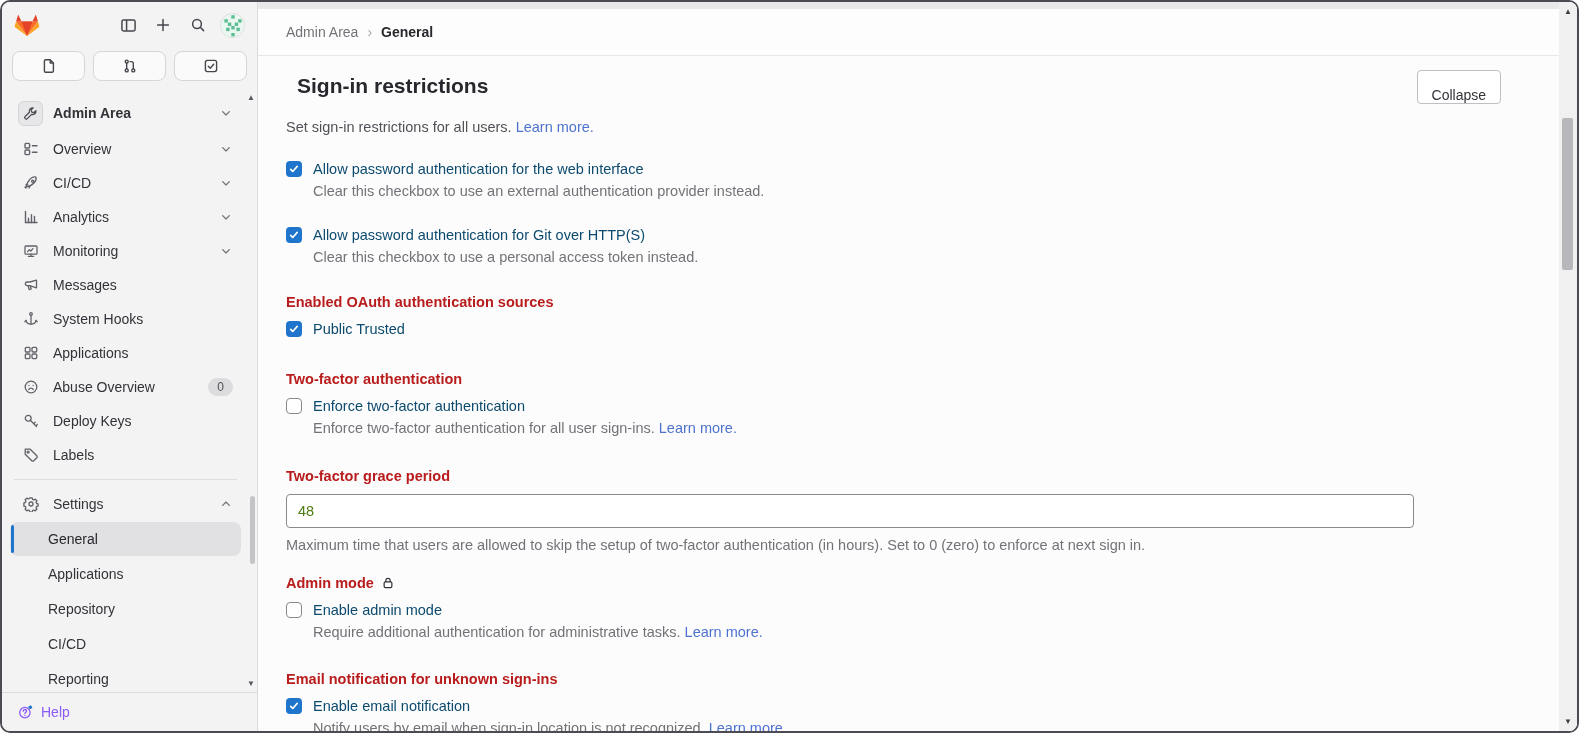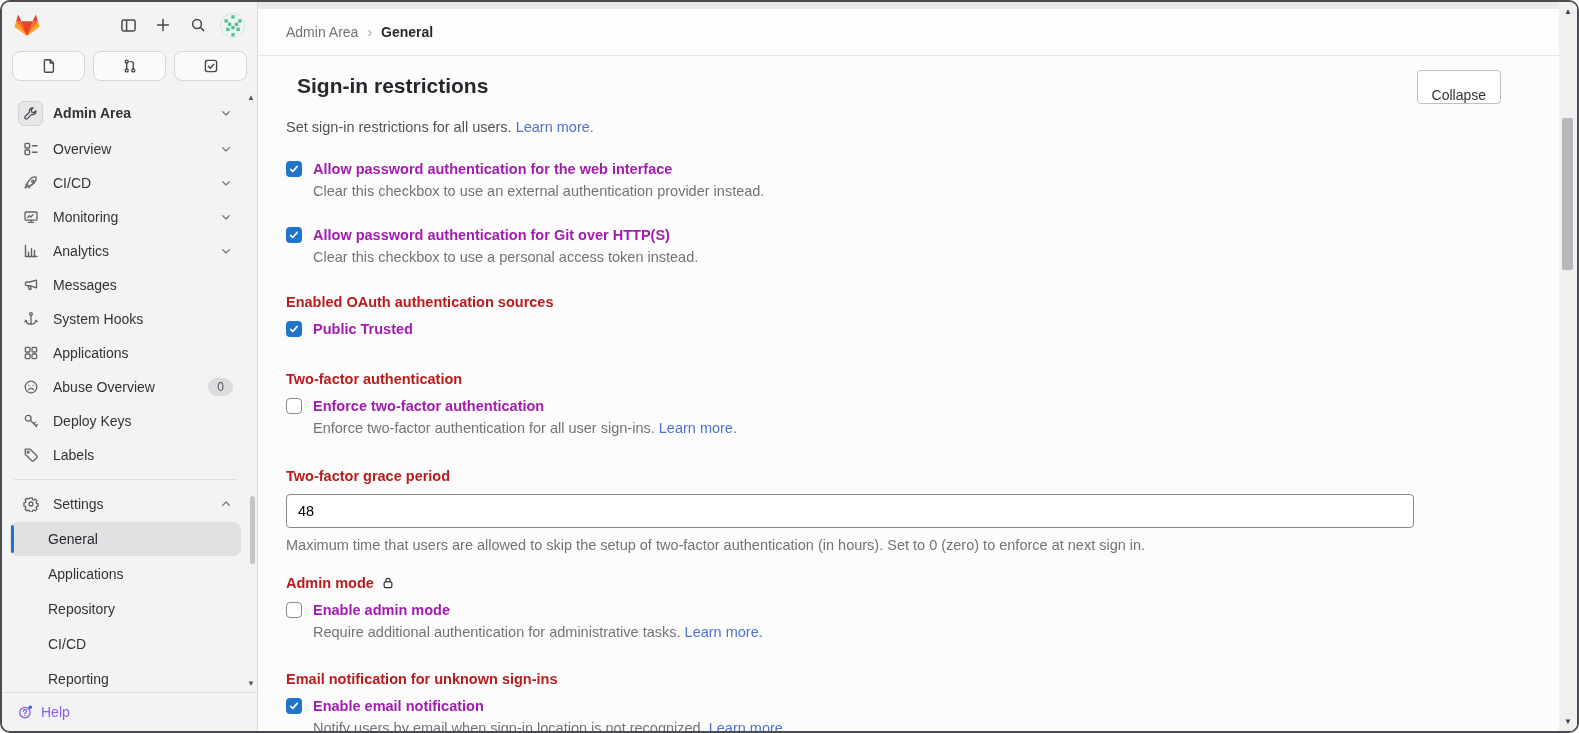"Allow password authentication for the" .cb-label { color: #a21caf -> #0c4a6e; font-weight: bold -> none }
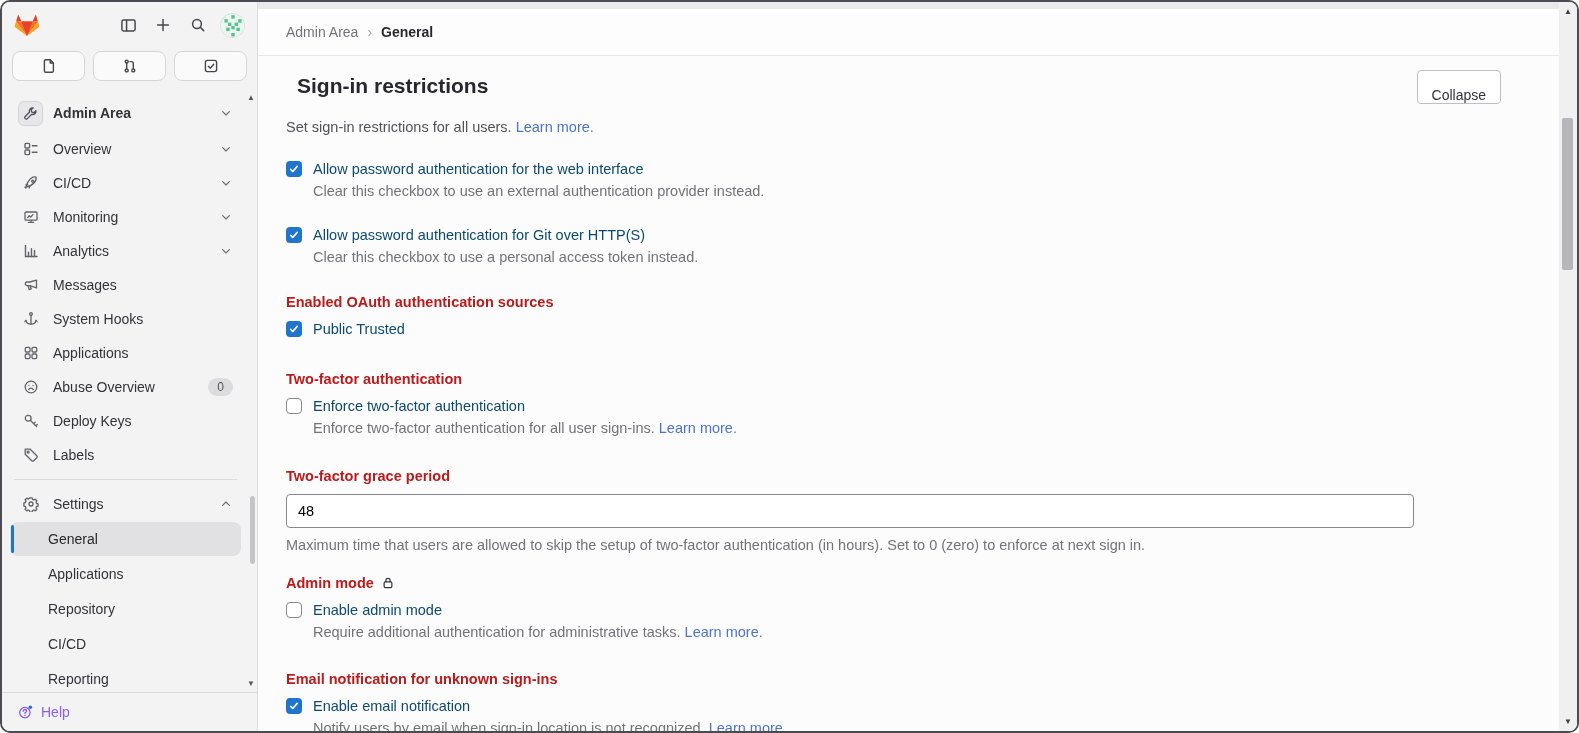"Monitoring" div.nav-row { order: before "Analytics" -> after "Analytics" }
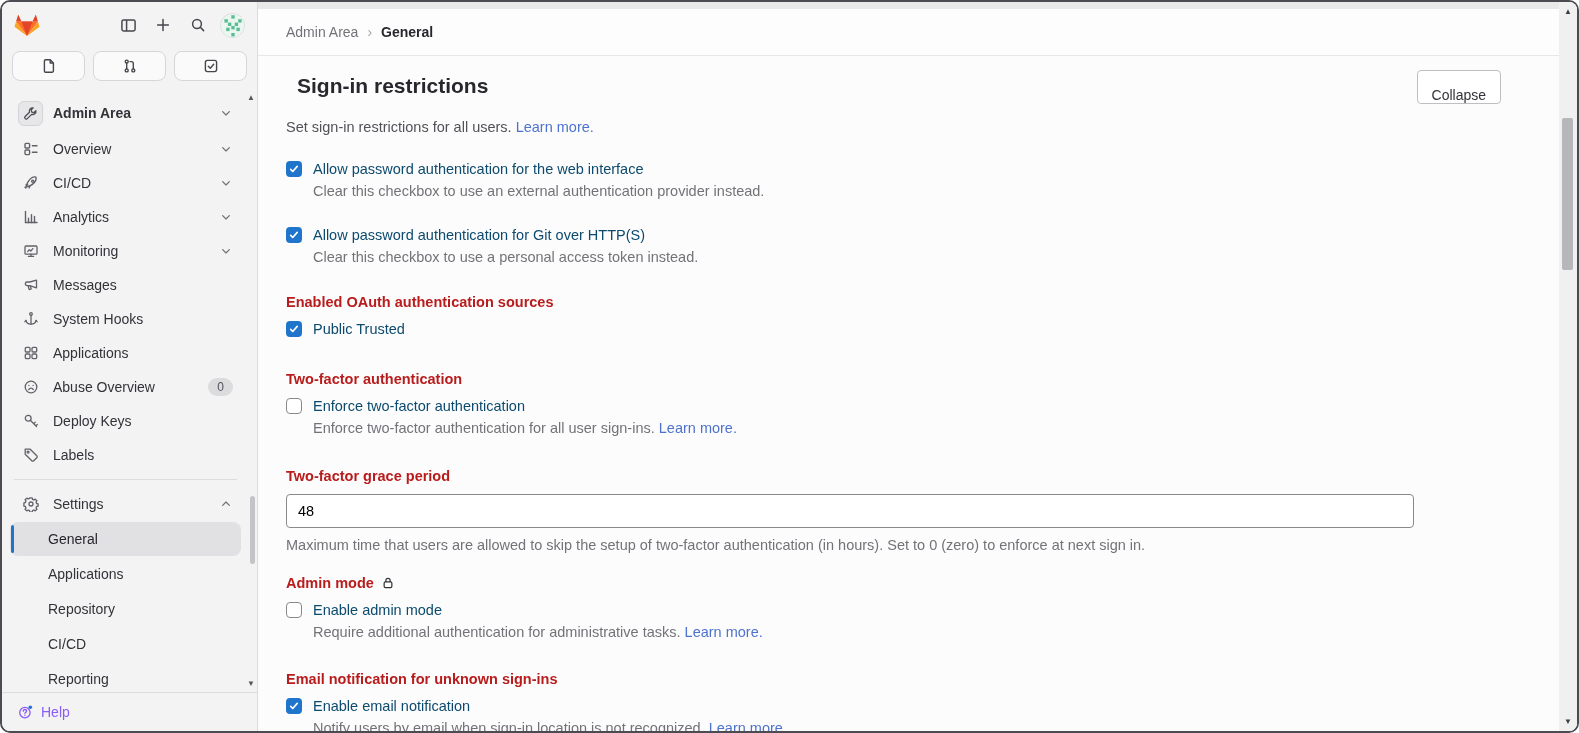"48" .text-input { color: #000000 -> #4d7c0f }
